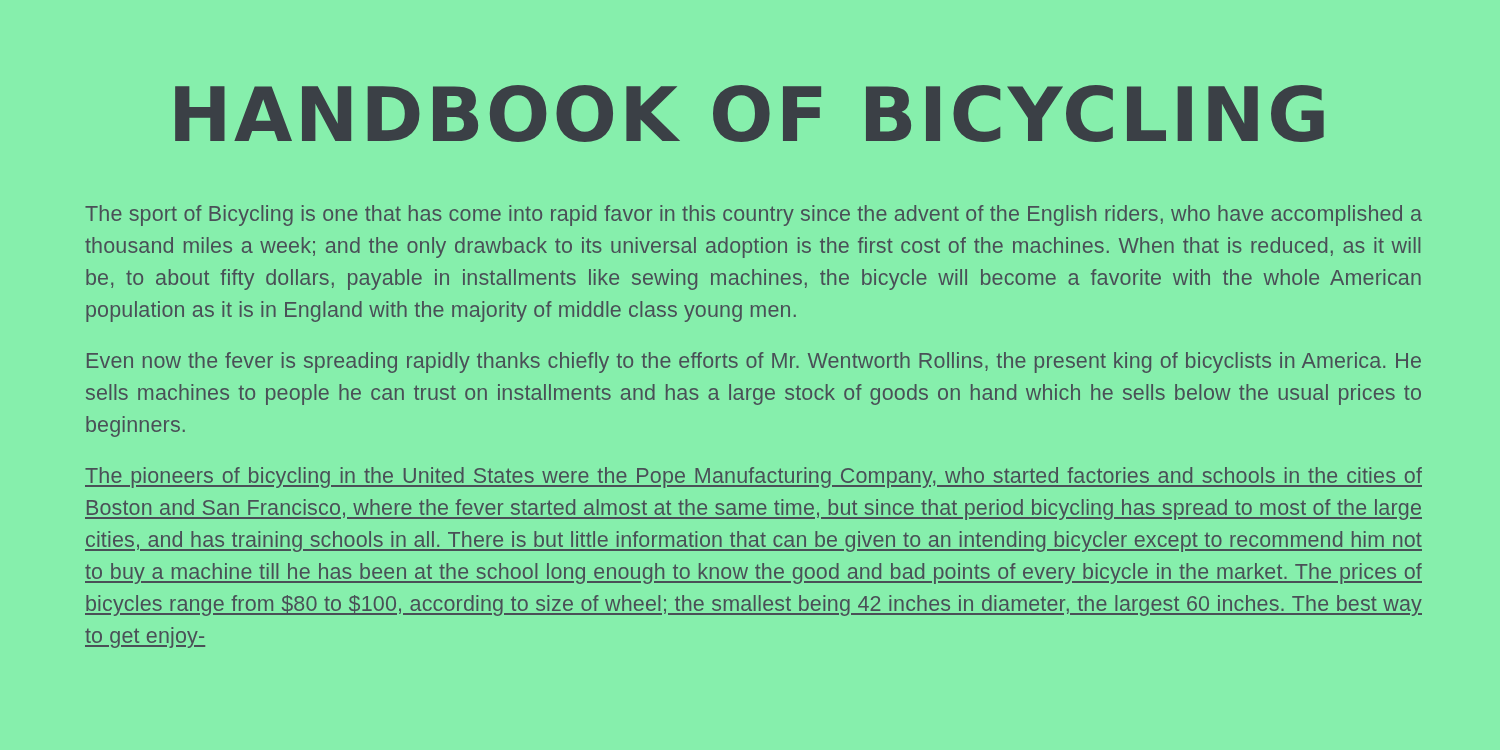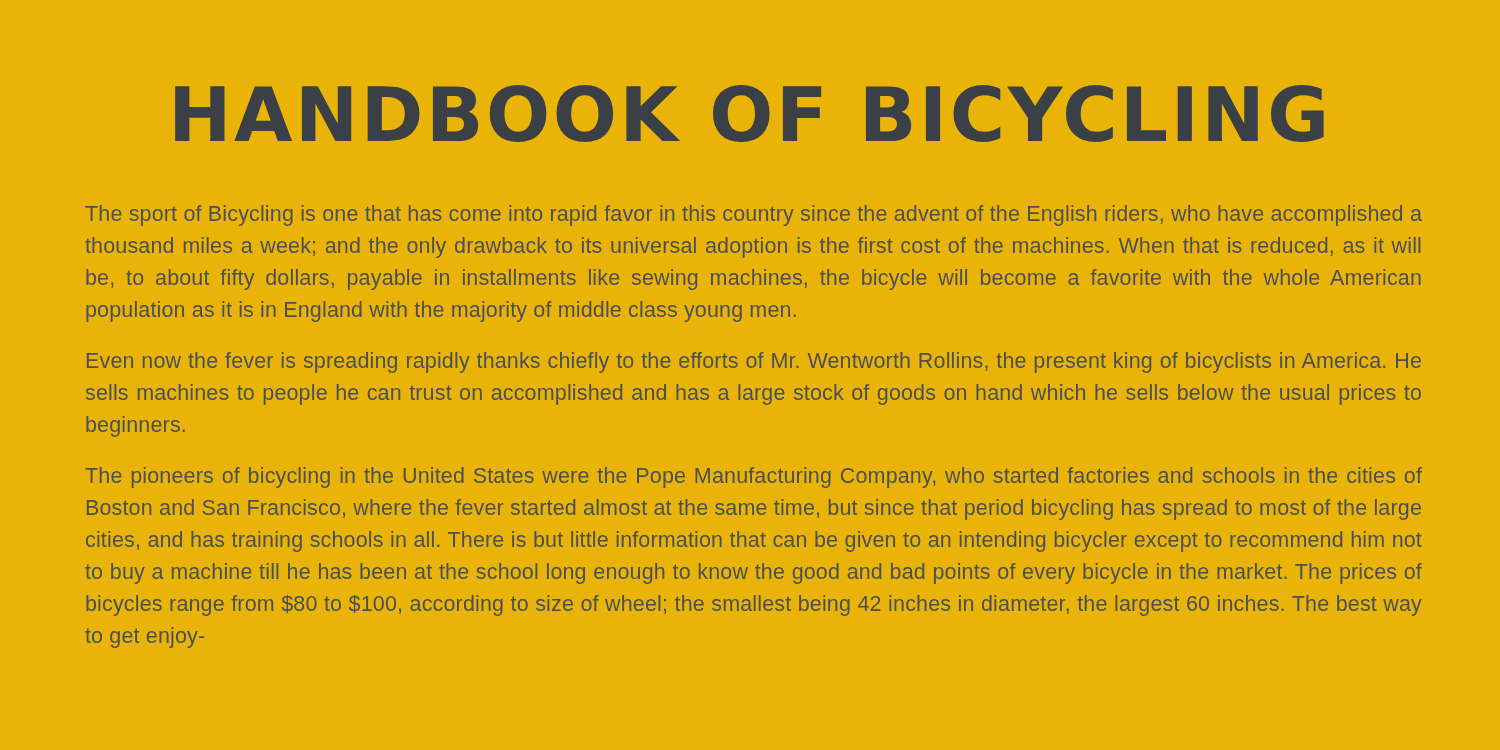"HANDBOOK OF BICYCLING" .page { background: #eab308 -> #86efac }
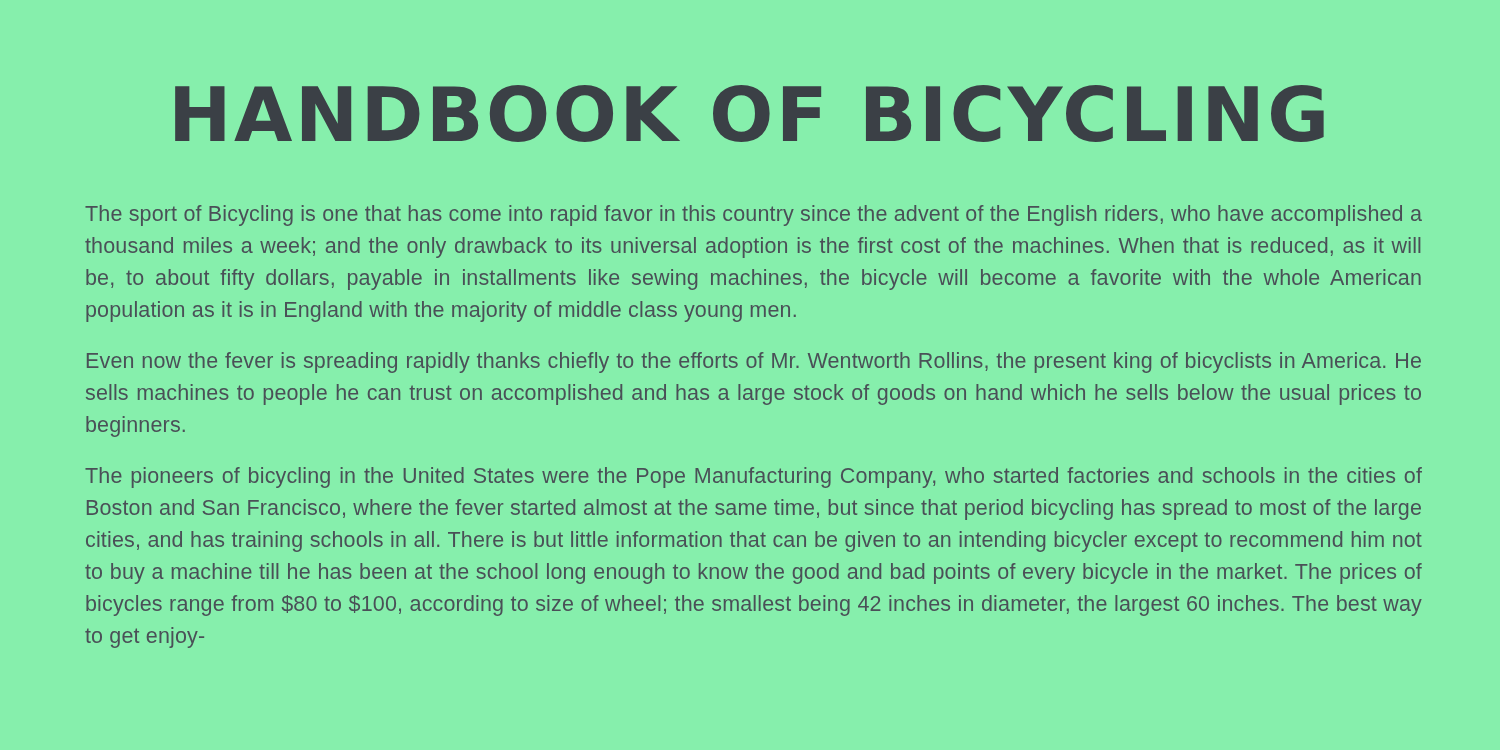"Even now the fever is" p.para { text: accomplished -> installments }
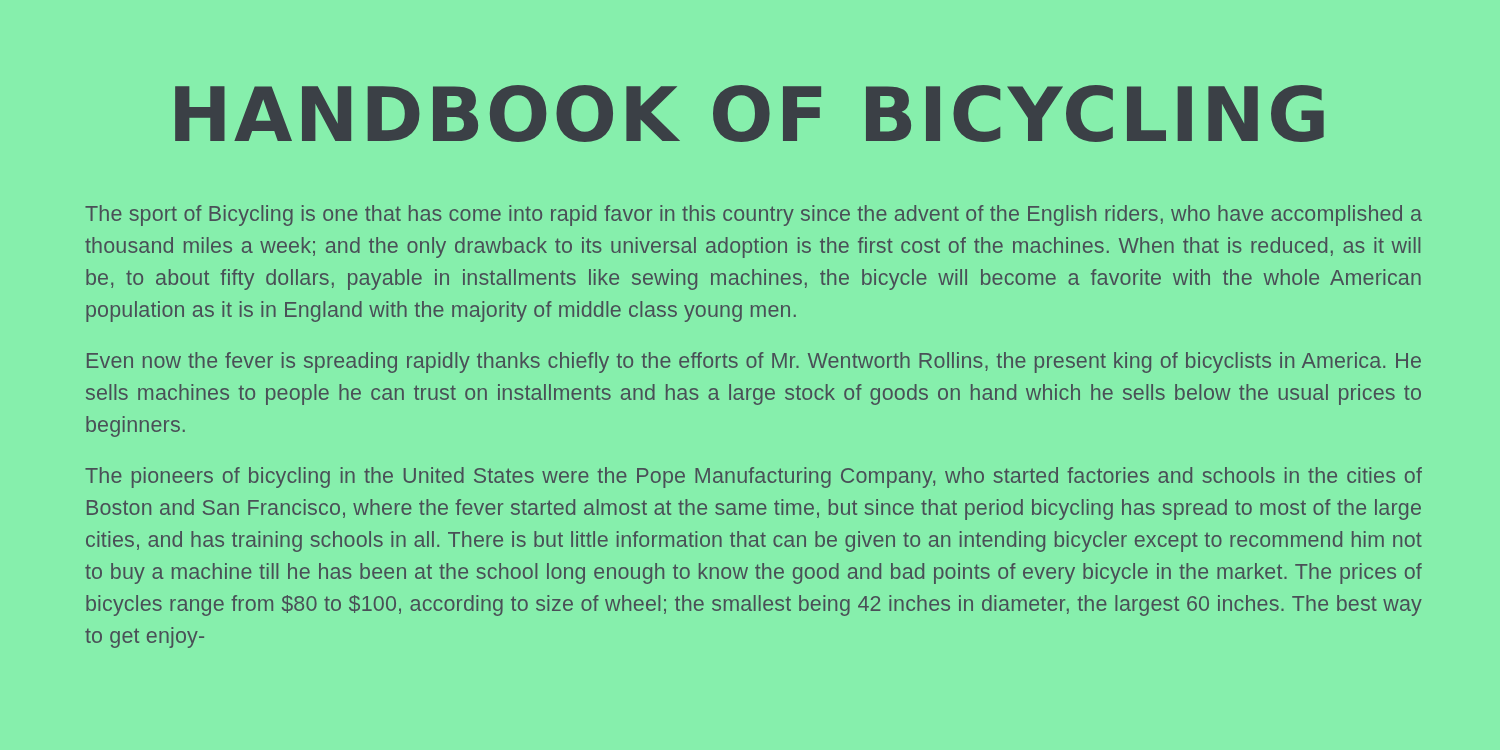"The pioneers of bicycling in" .para-clipped { text-decoration: none -> underline }
